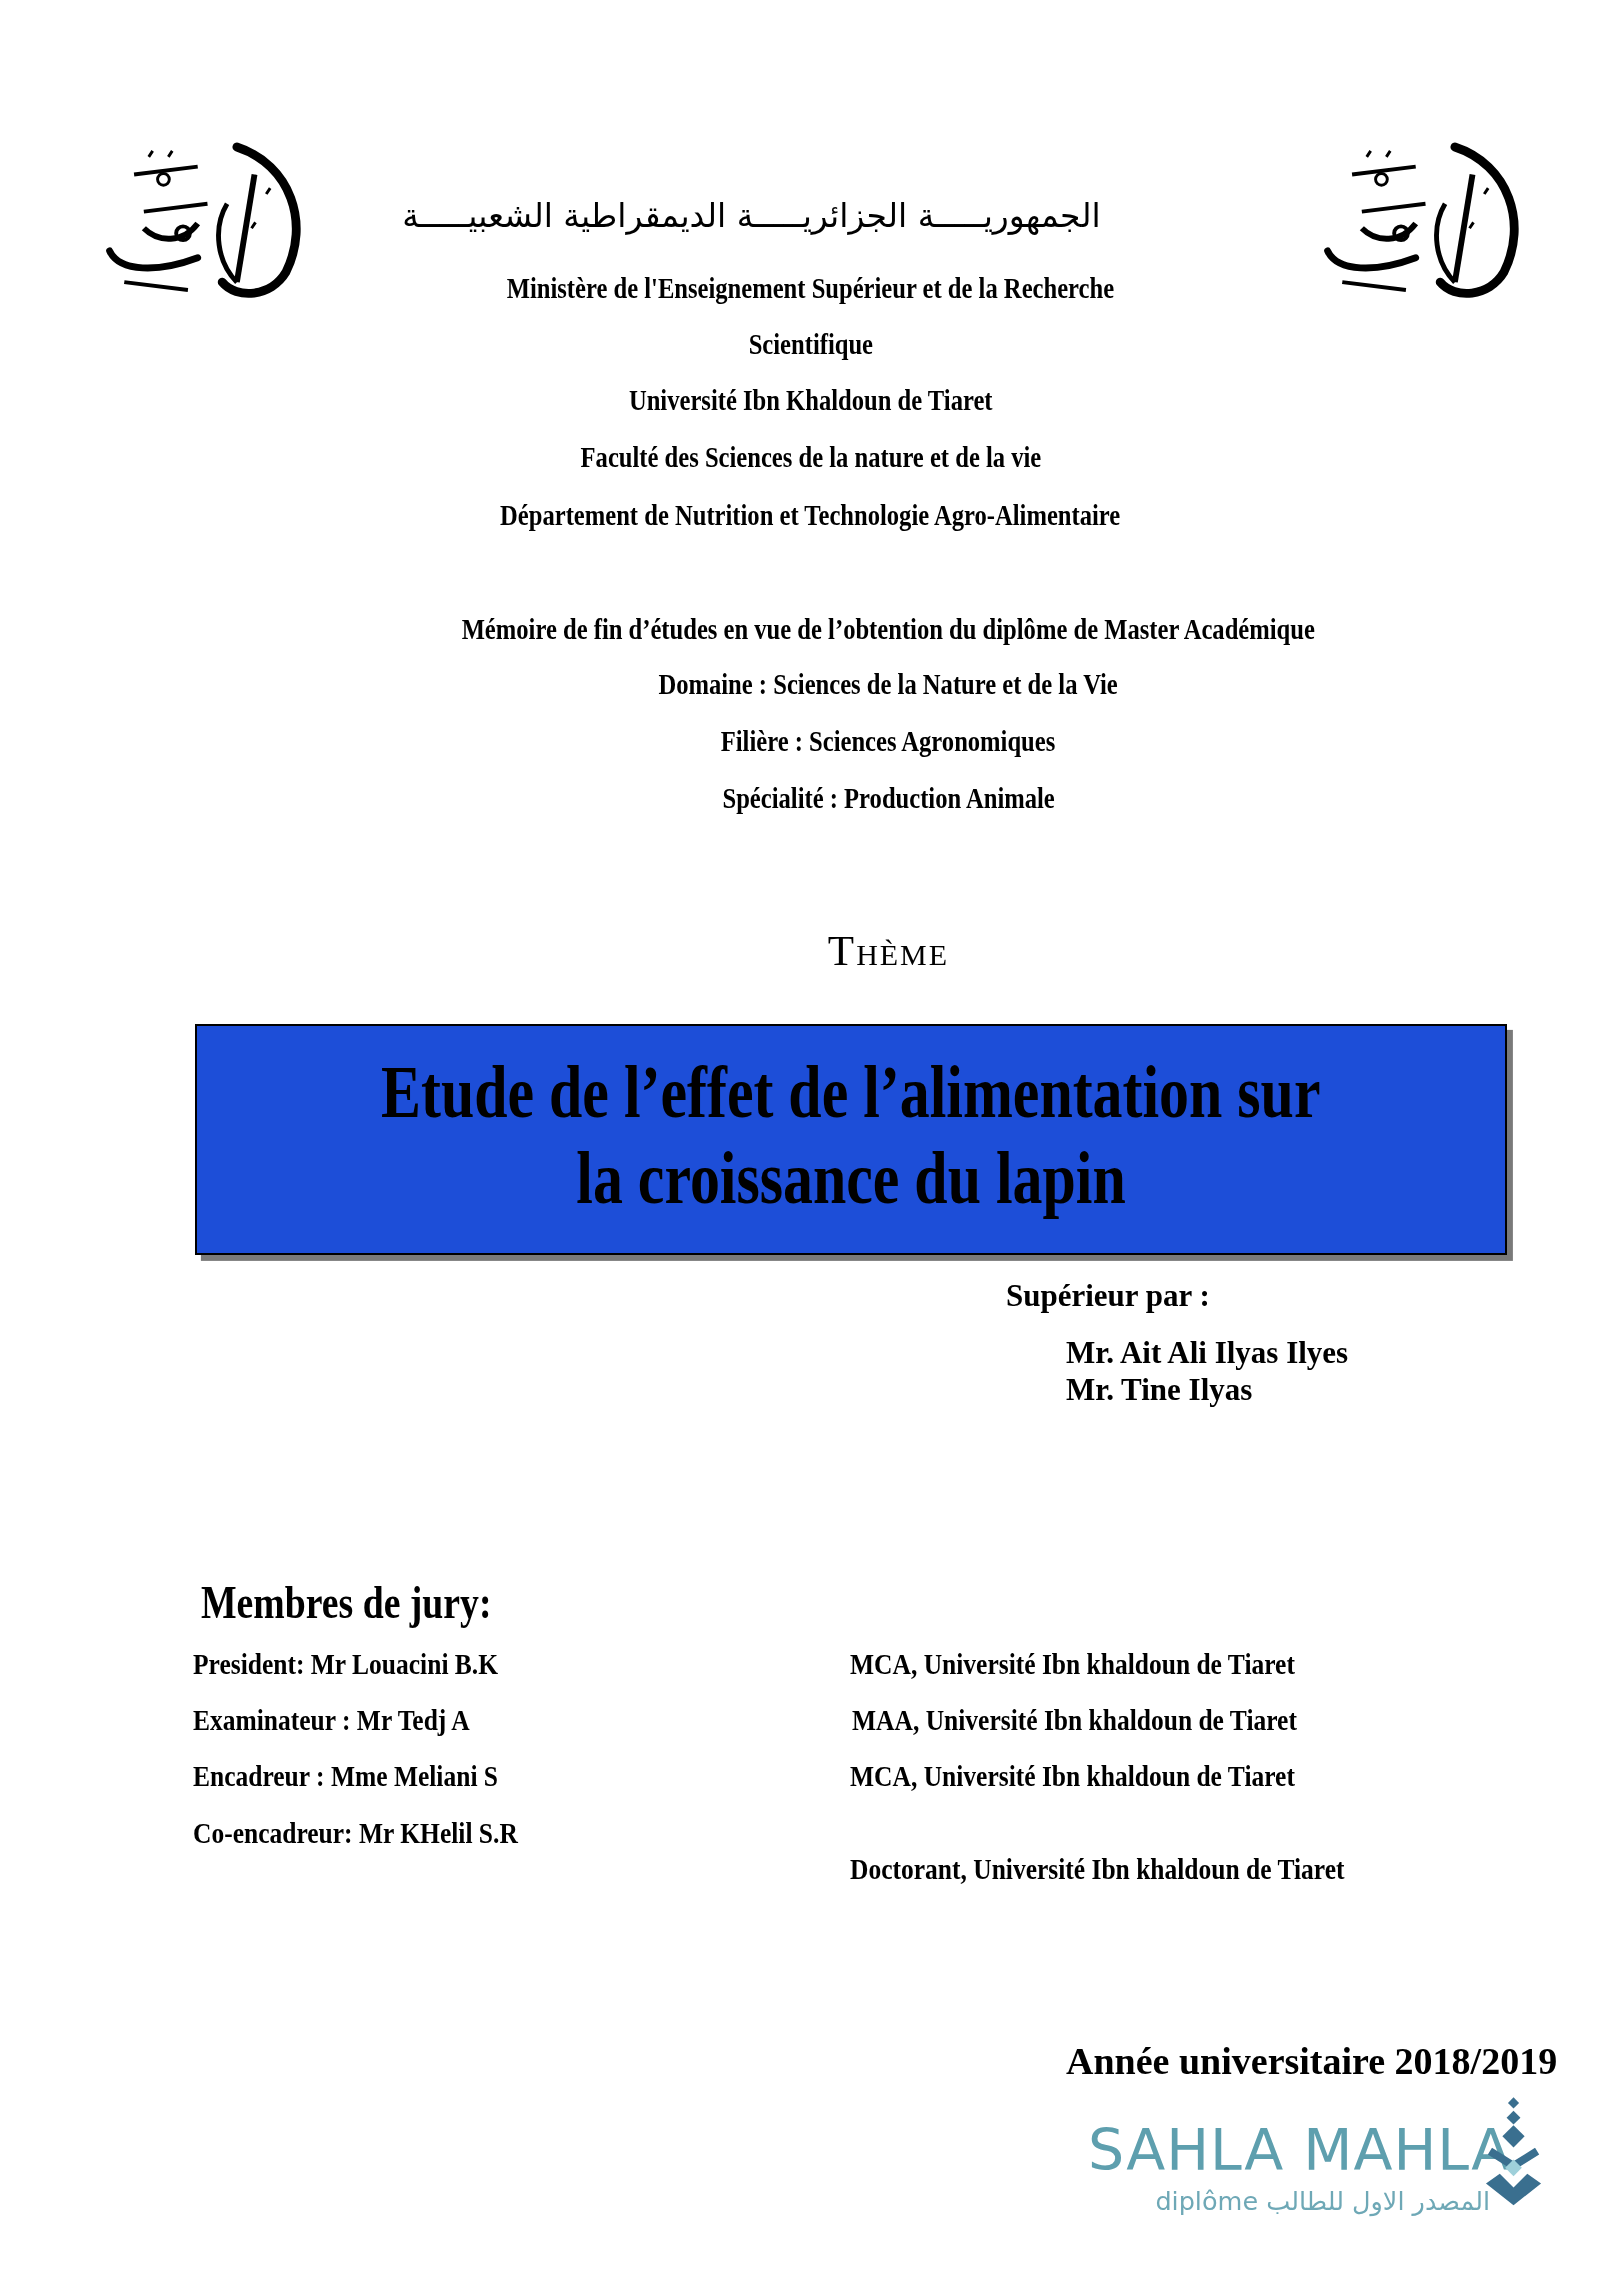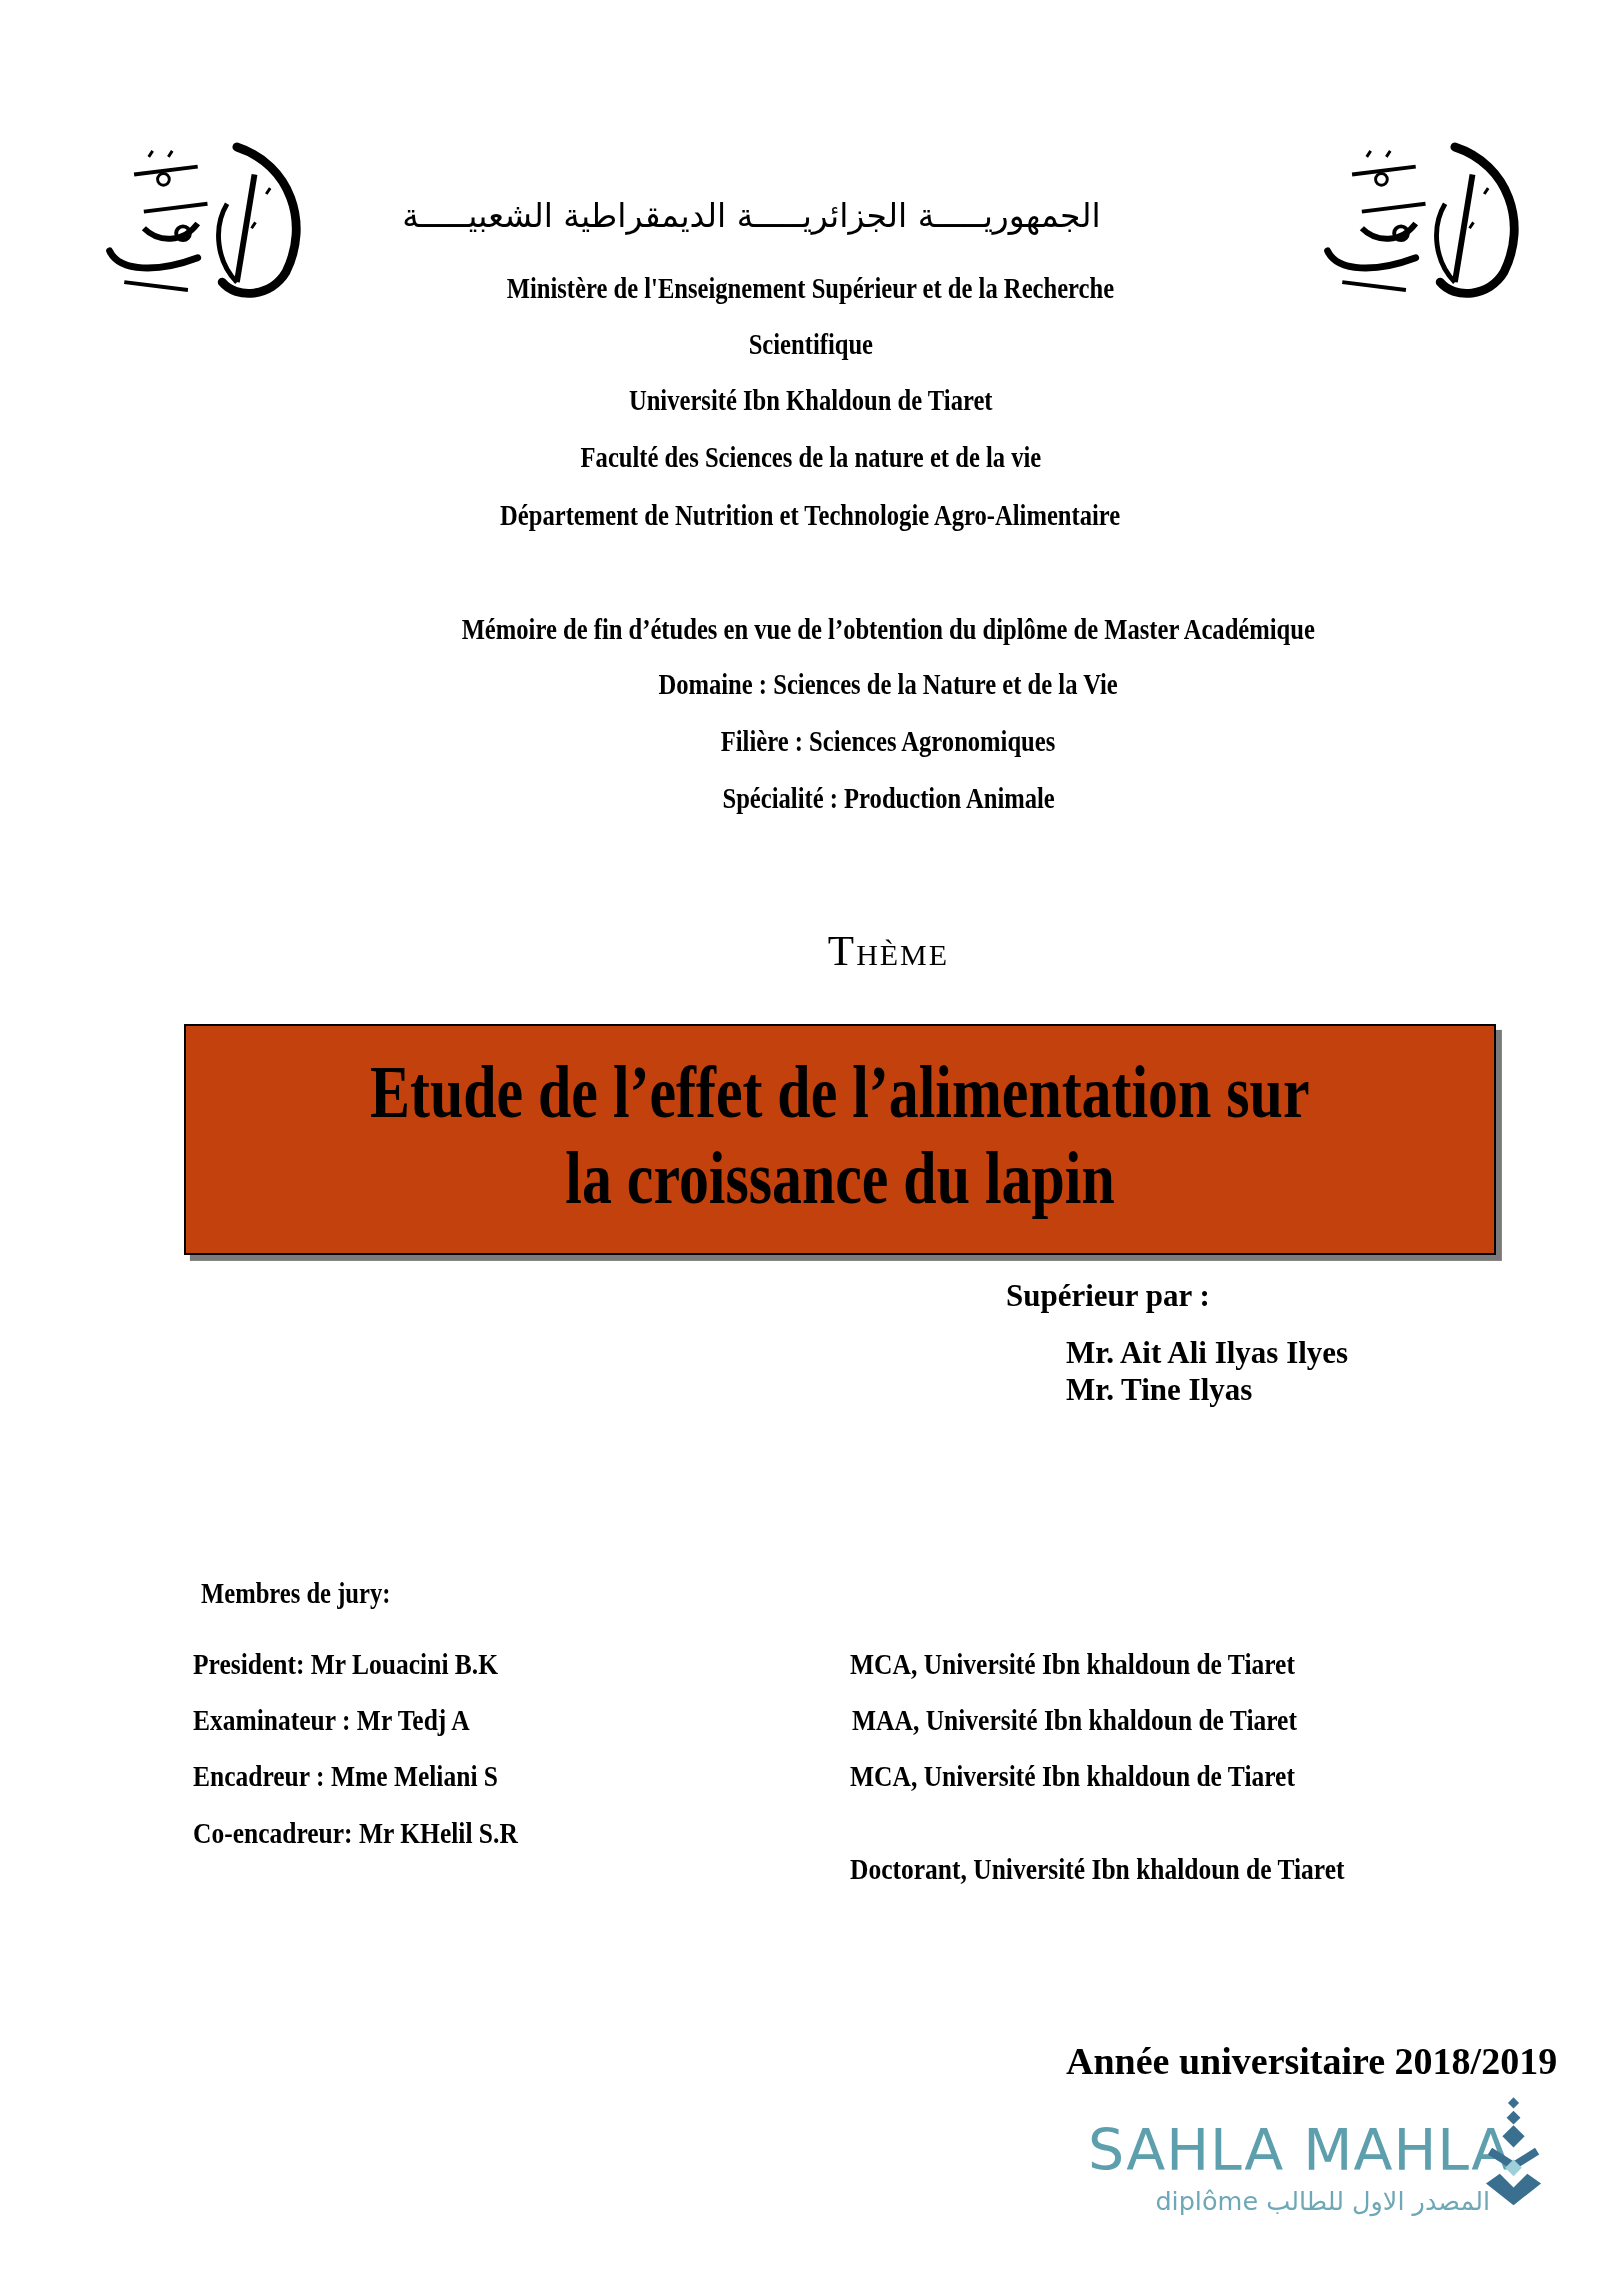"Etude de l’effet de l’alimentation" .title-box { background: #c2410c -> #1d4ed8; left: 184px -> 195px }
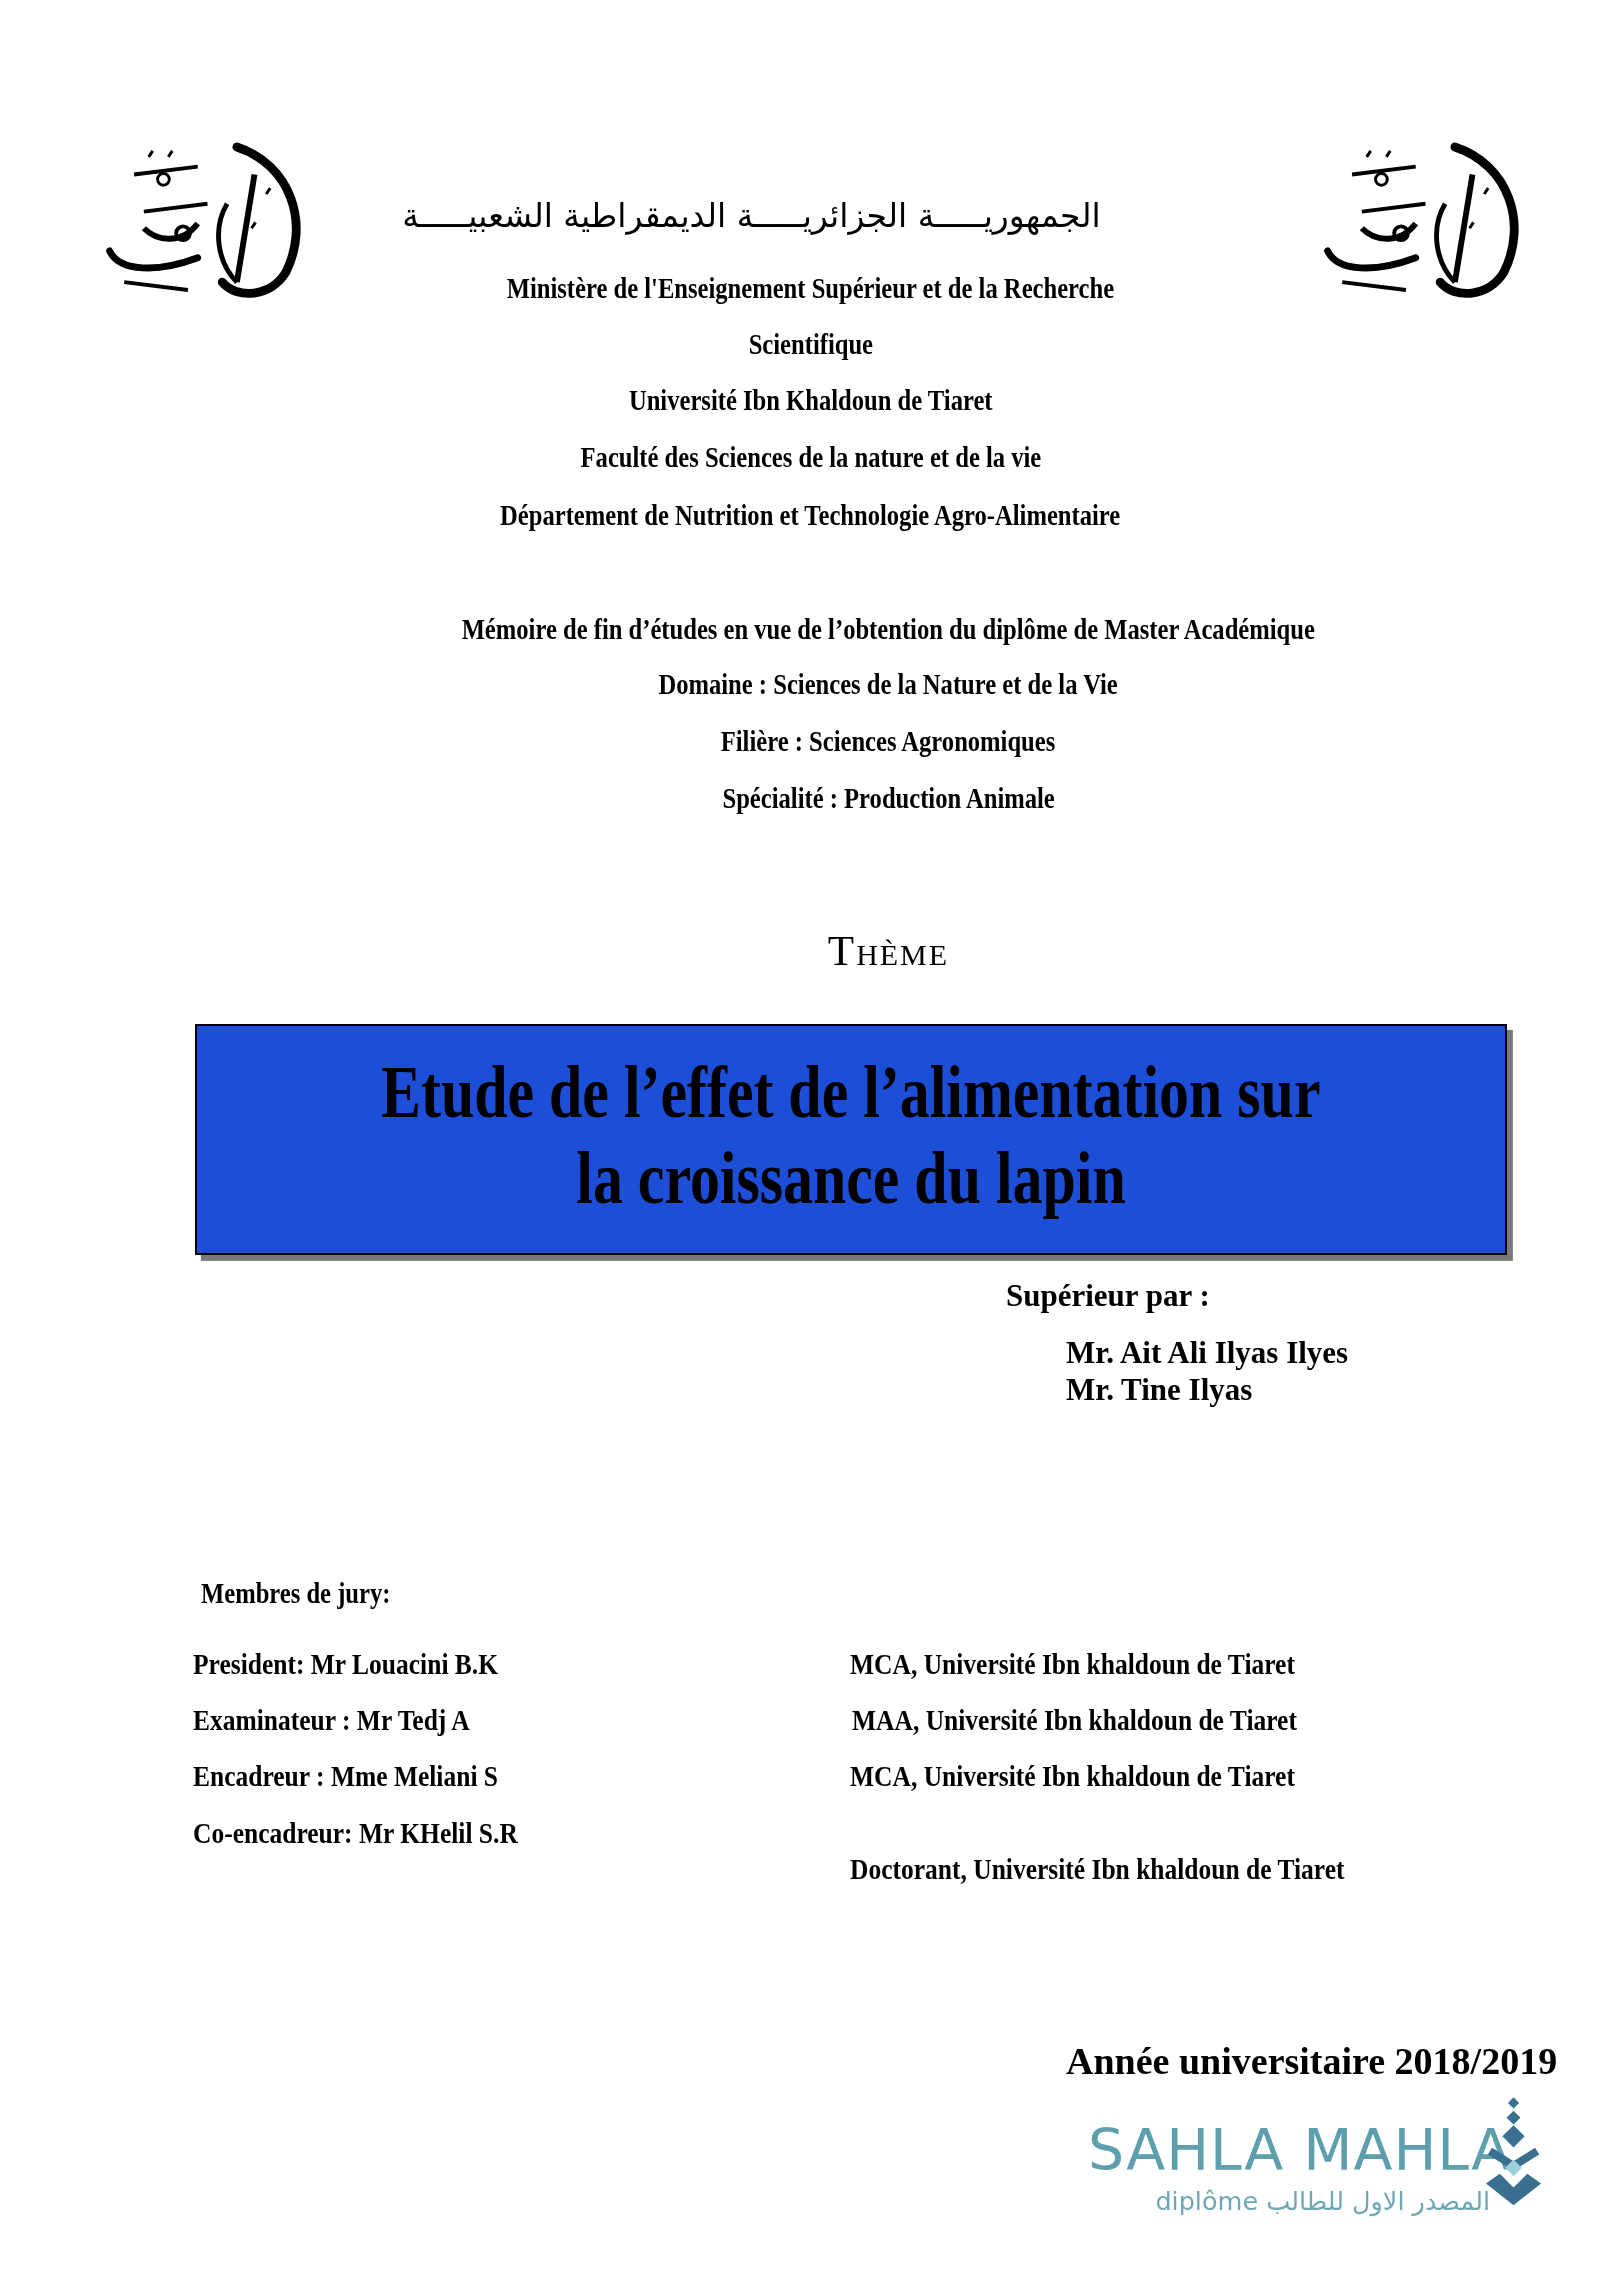"Membres de jury:" .jury-head { font-size: 30px -> 46px }
